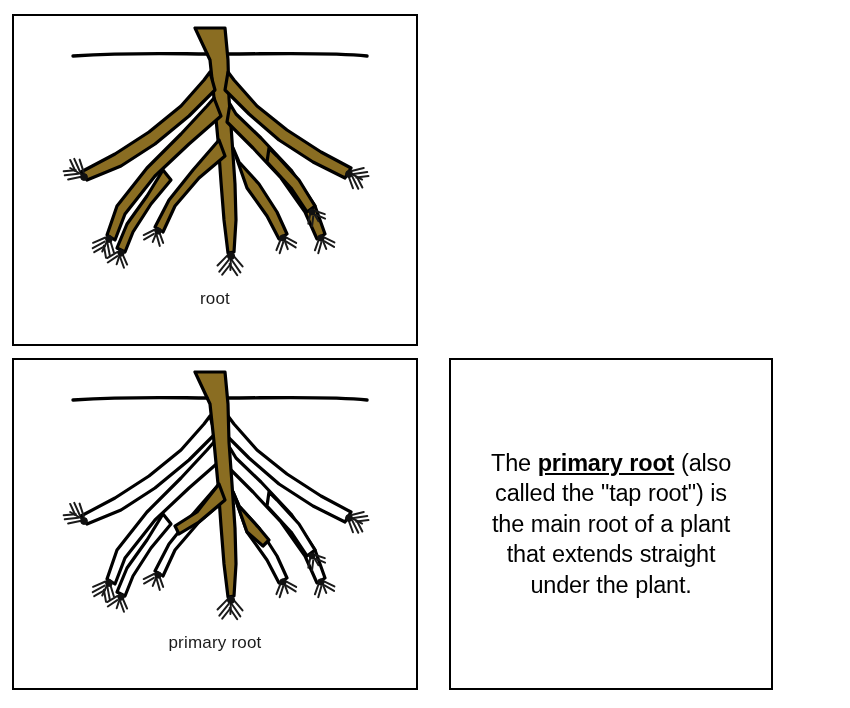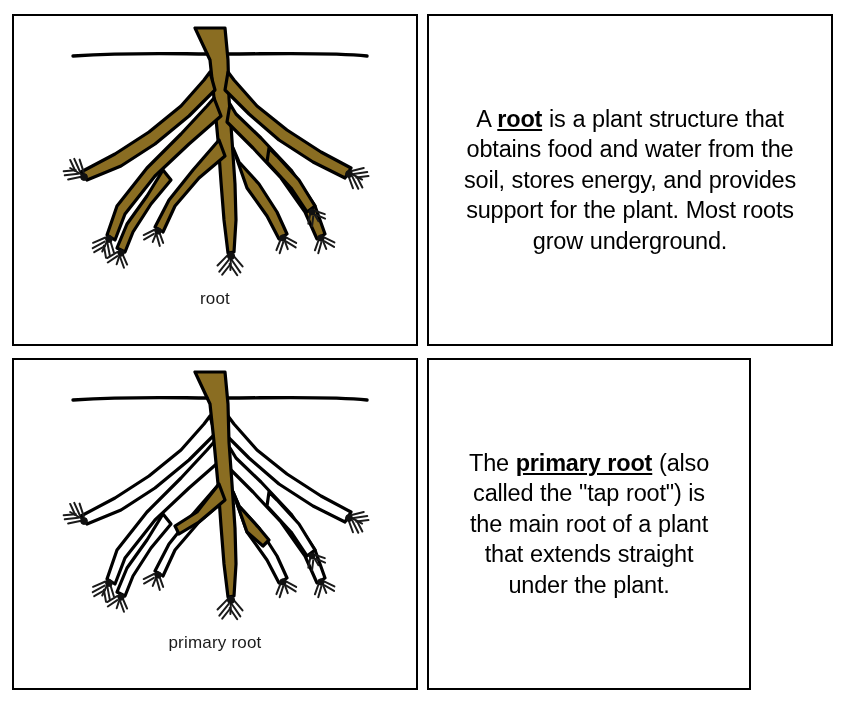"A root is a plant" div.card { html: <div> <div> <p><span>A </span><span>root</span><span> is a plant structure that obtains food and water from the soil, stores energy, and provides support for the plant. Most roots grow underground.</span></p> </div> </div> -> none }
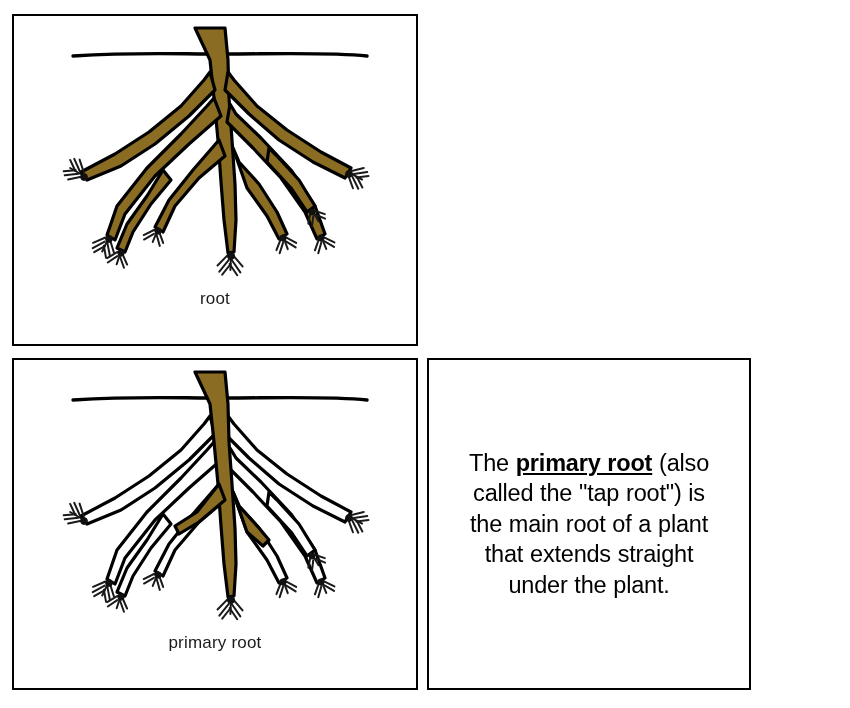"The primary root (also called" #card-text-primary { left: 427px -> 449px }
